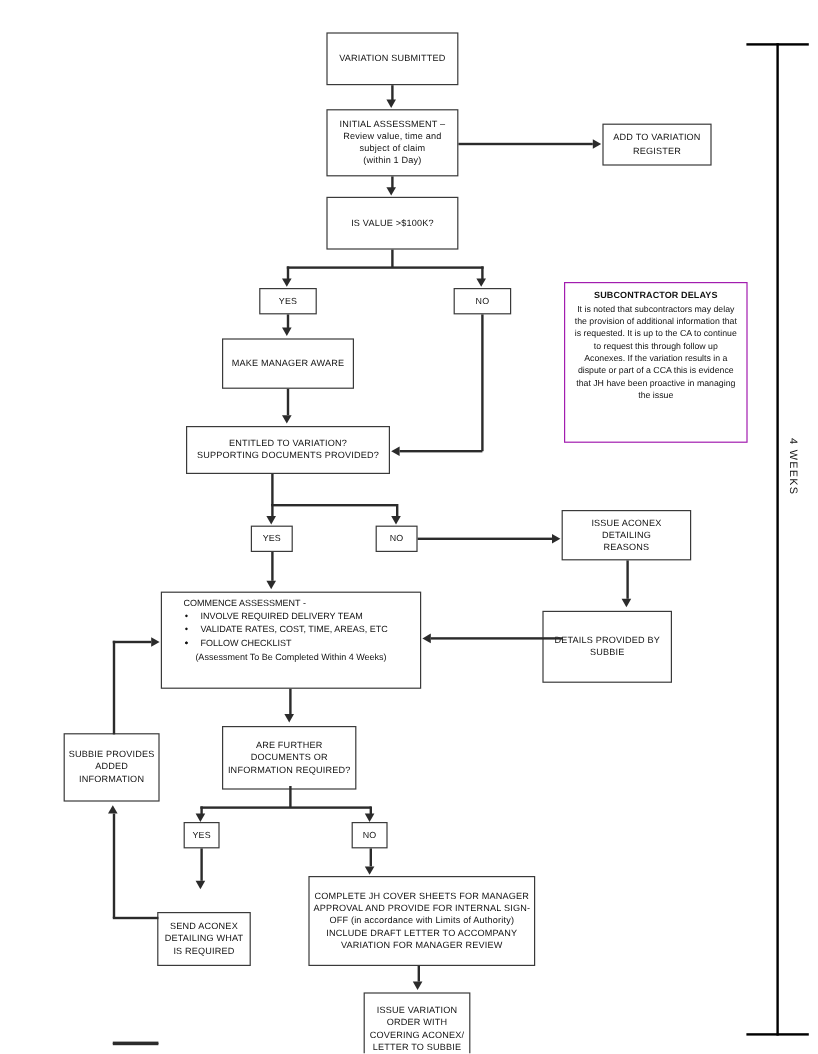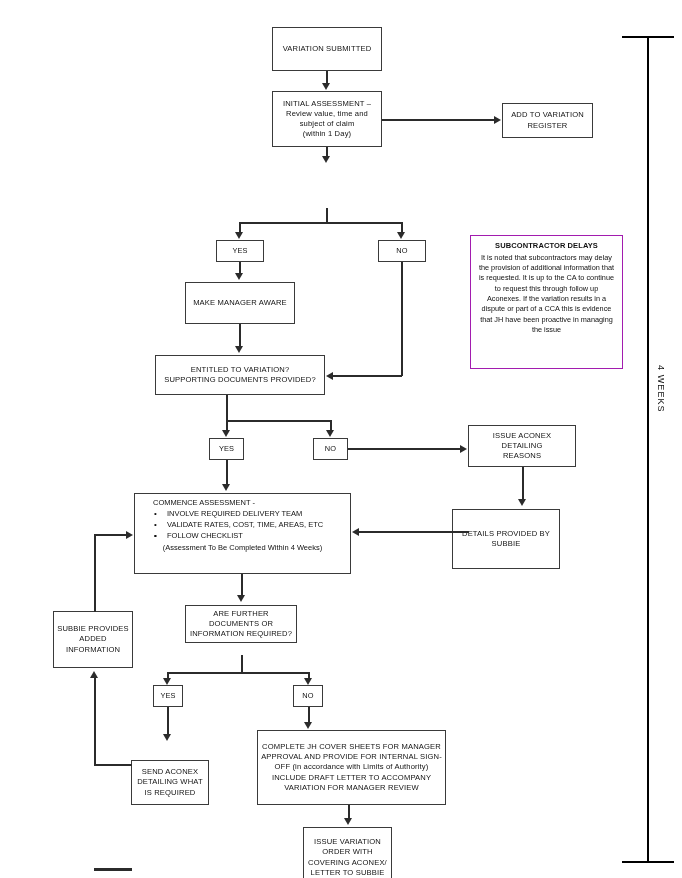"IS VALUE >$100K?" div.node { html: none -> <div> <span>IS VALUE &gt;$100K?</span> </div> }
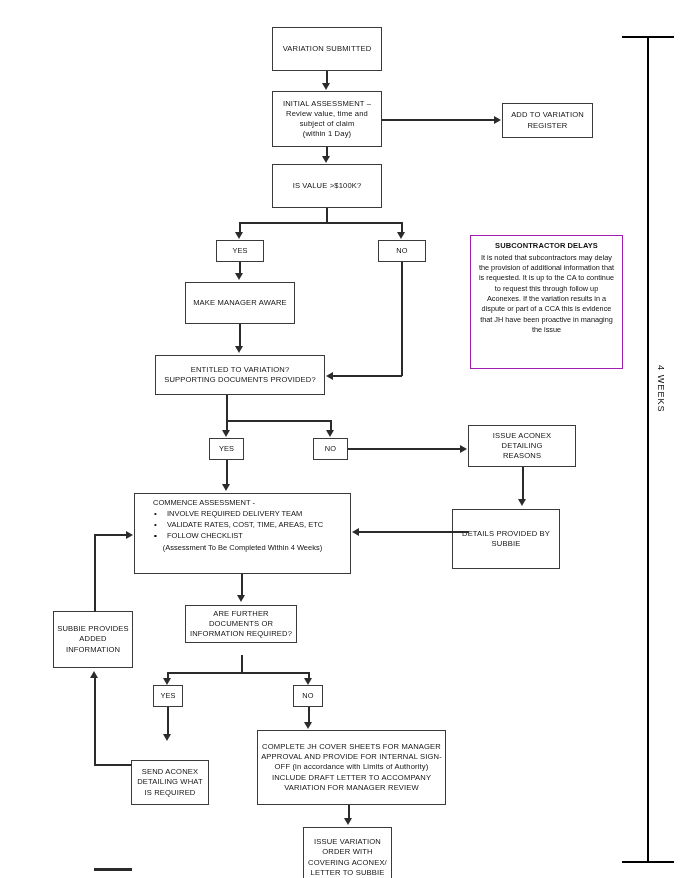"ARE FURTHER" div.node { height: 38px -> 53px }
